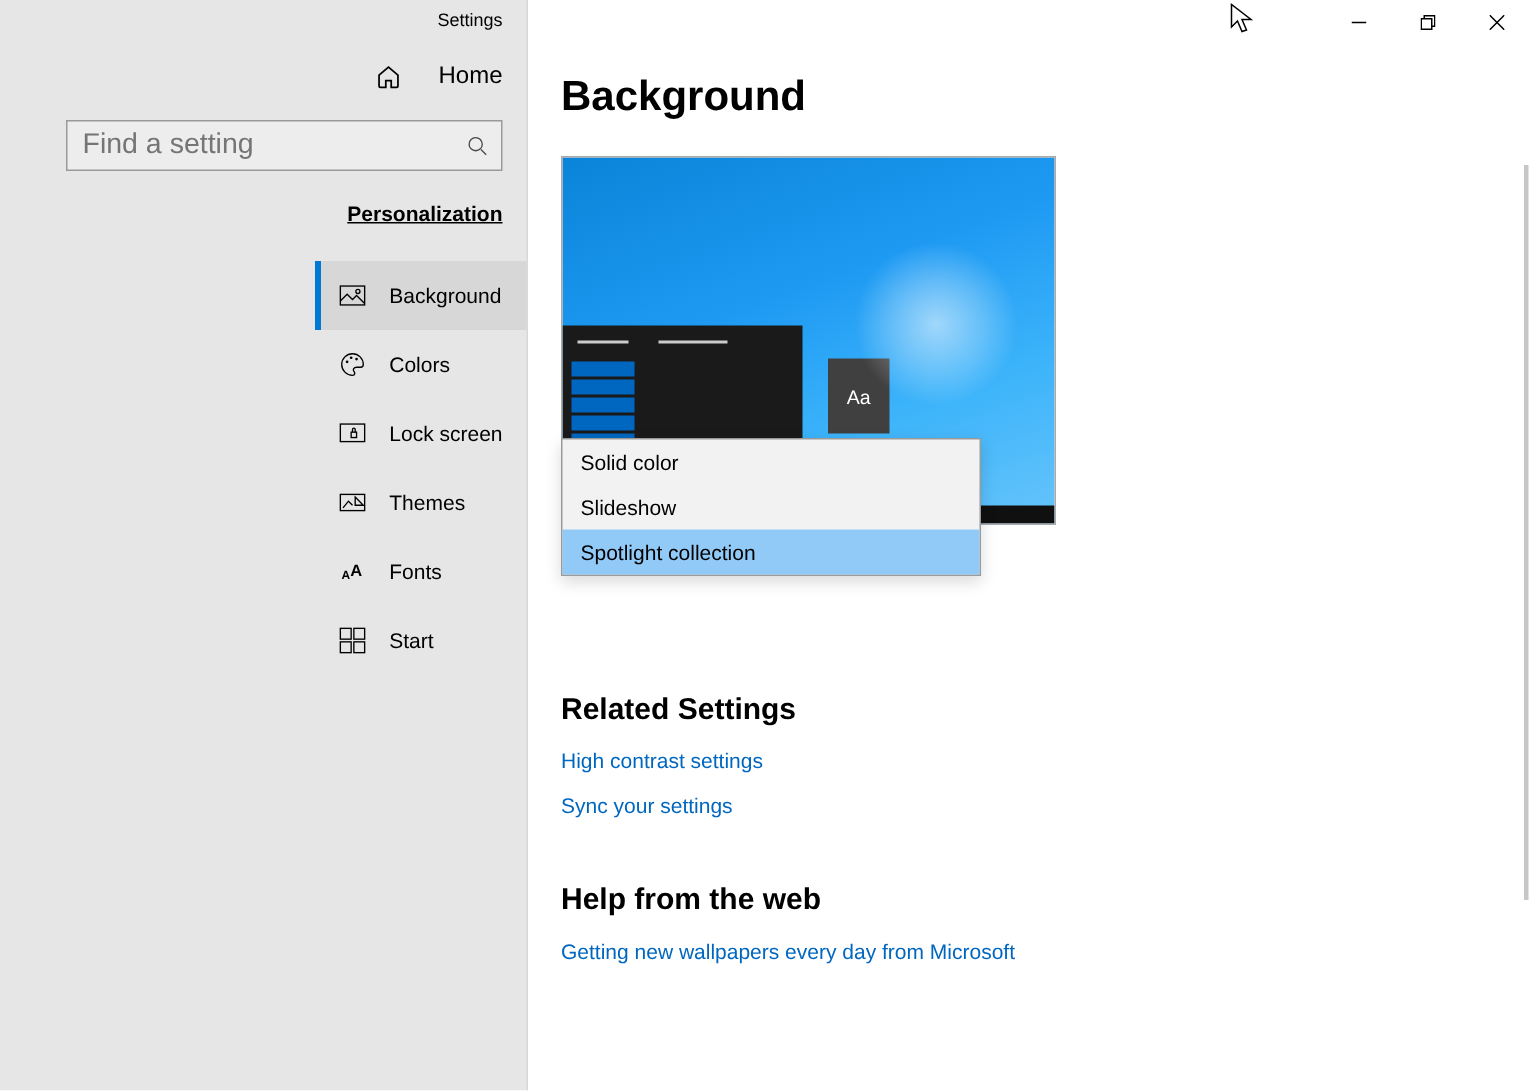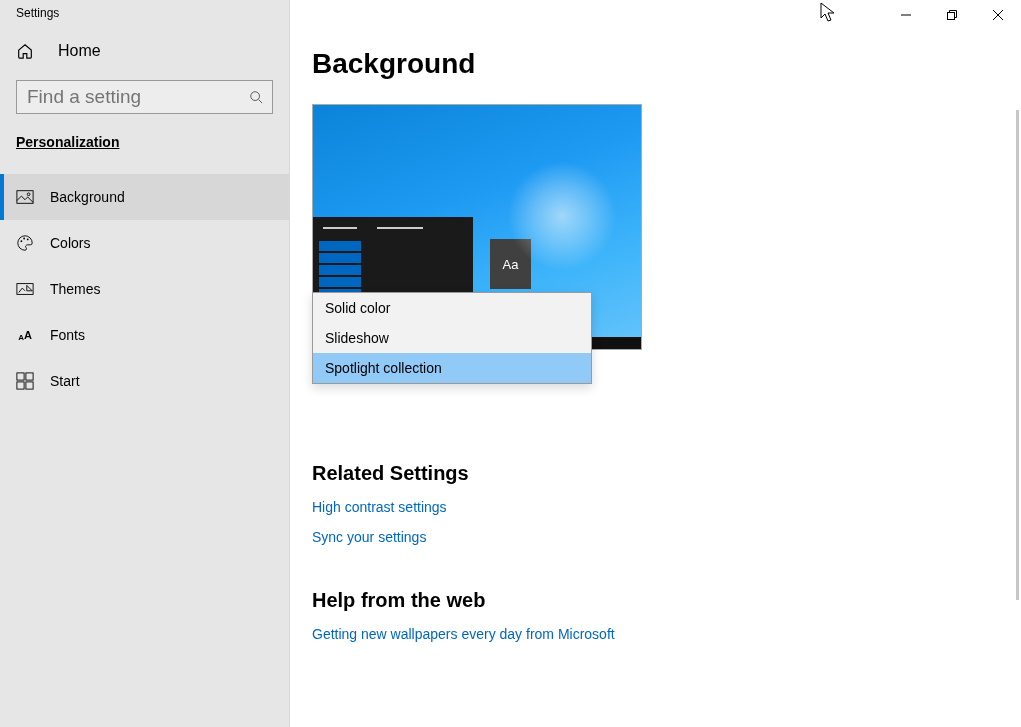"Settings" .sidebar { align-items: none -> flex-end; width: 290px -> 352px }
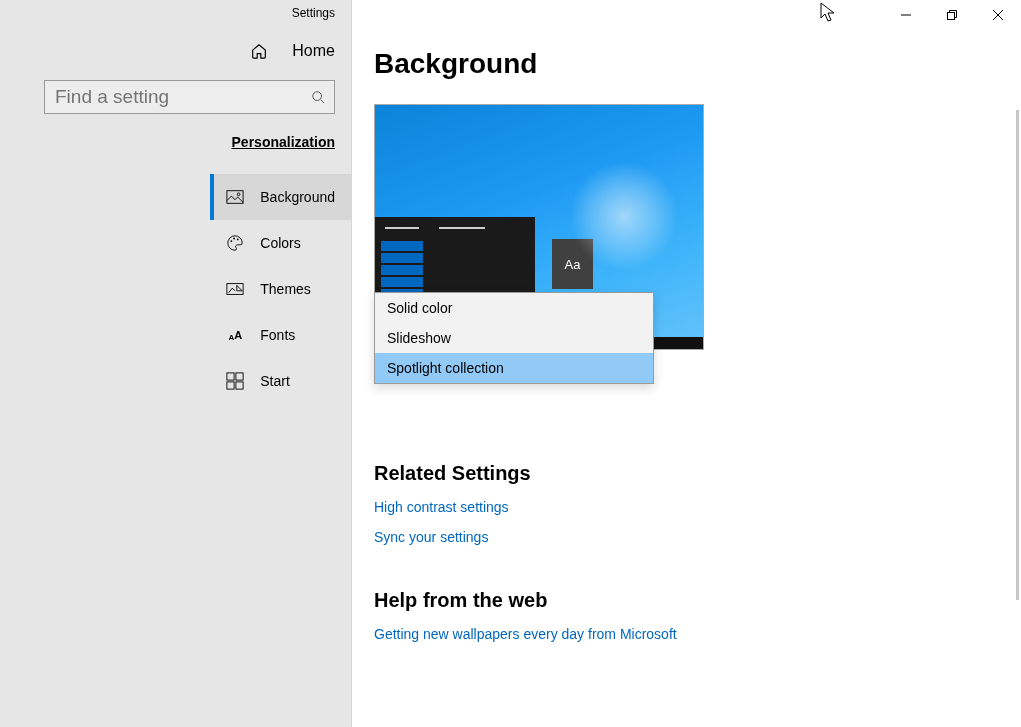"Lock screen" div.nav-item { html: none -> <div> <span> <svg> <rect></rect> <rect></rect> <path></path> </svg> </span> <span>Lock screen</span> </div> }
